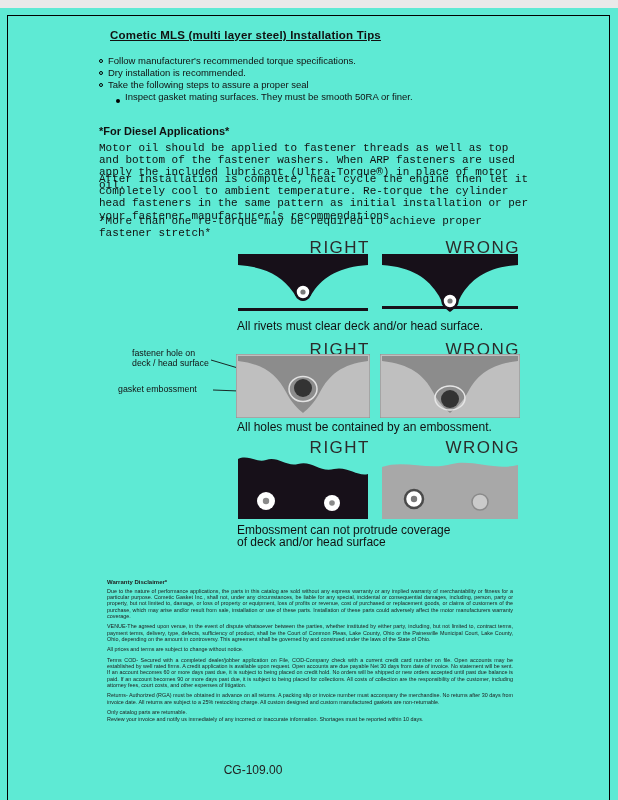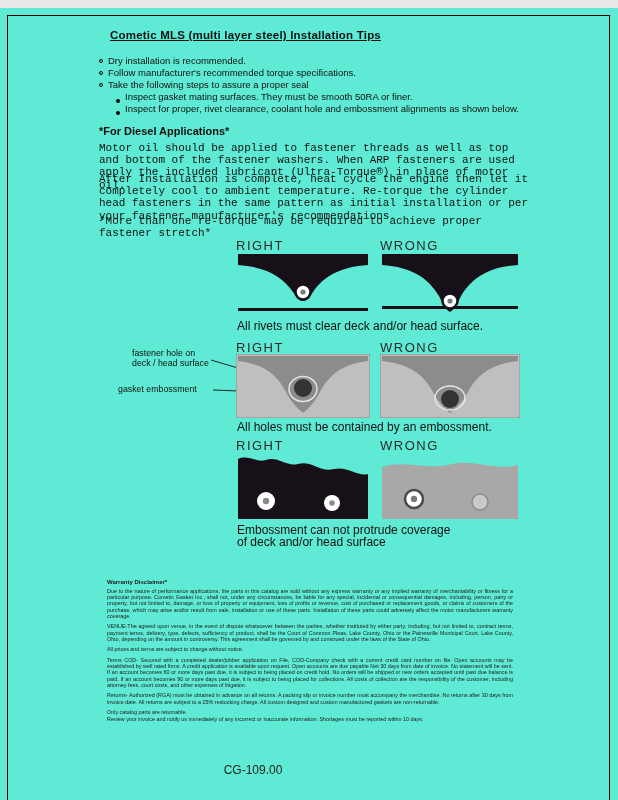"Dry installation is recommended." div.bullet { order: before "Follow manufacturer's recommended torque" -> after "Follow manufacturer's recommended torque" }
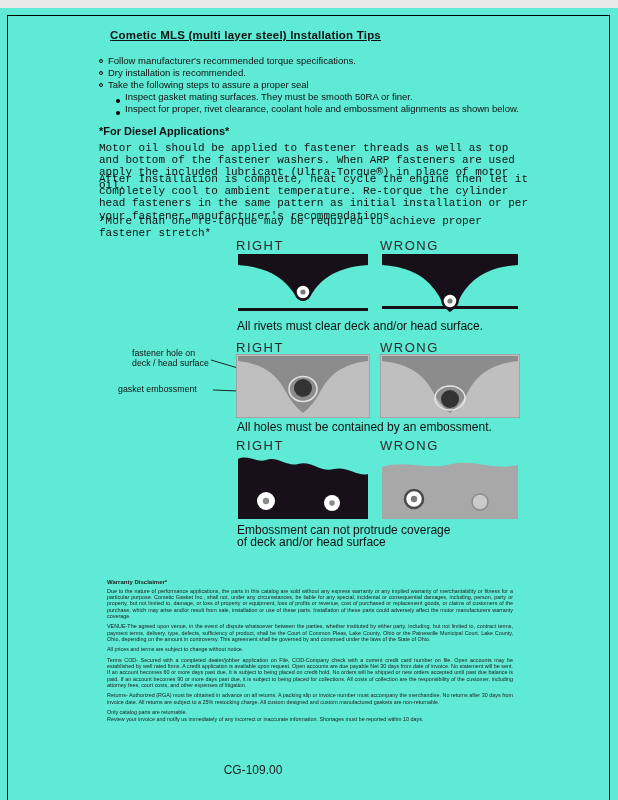"Inspect for proper, rivet clearance," div.bullet { html: <div> <span></span> <span>Inspect for proper, rivet clearance, coolant hole and embossment alignments as shown below.</span> </div> -> none }
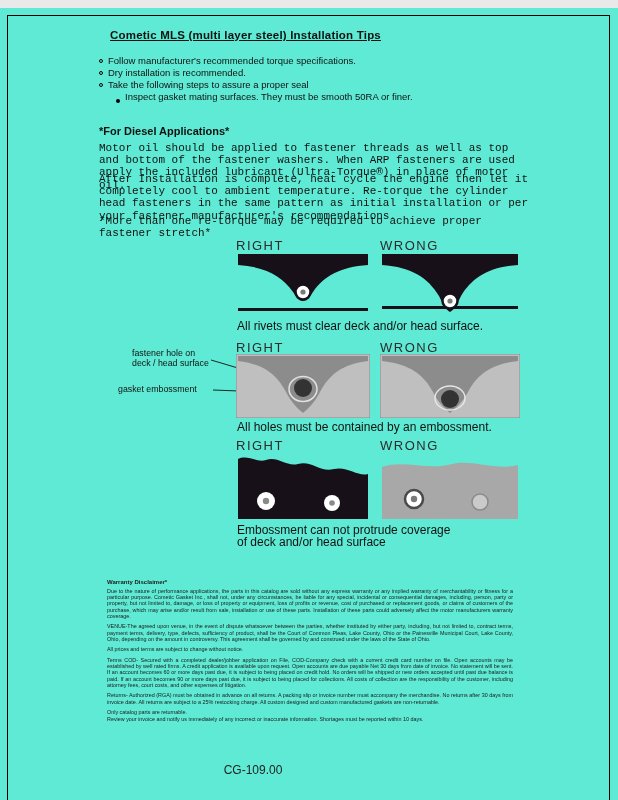"RIGHT" .dlabel { font-size: 13px -> 17px; text-align: left -> right }
